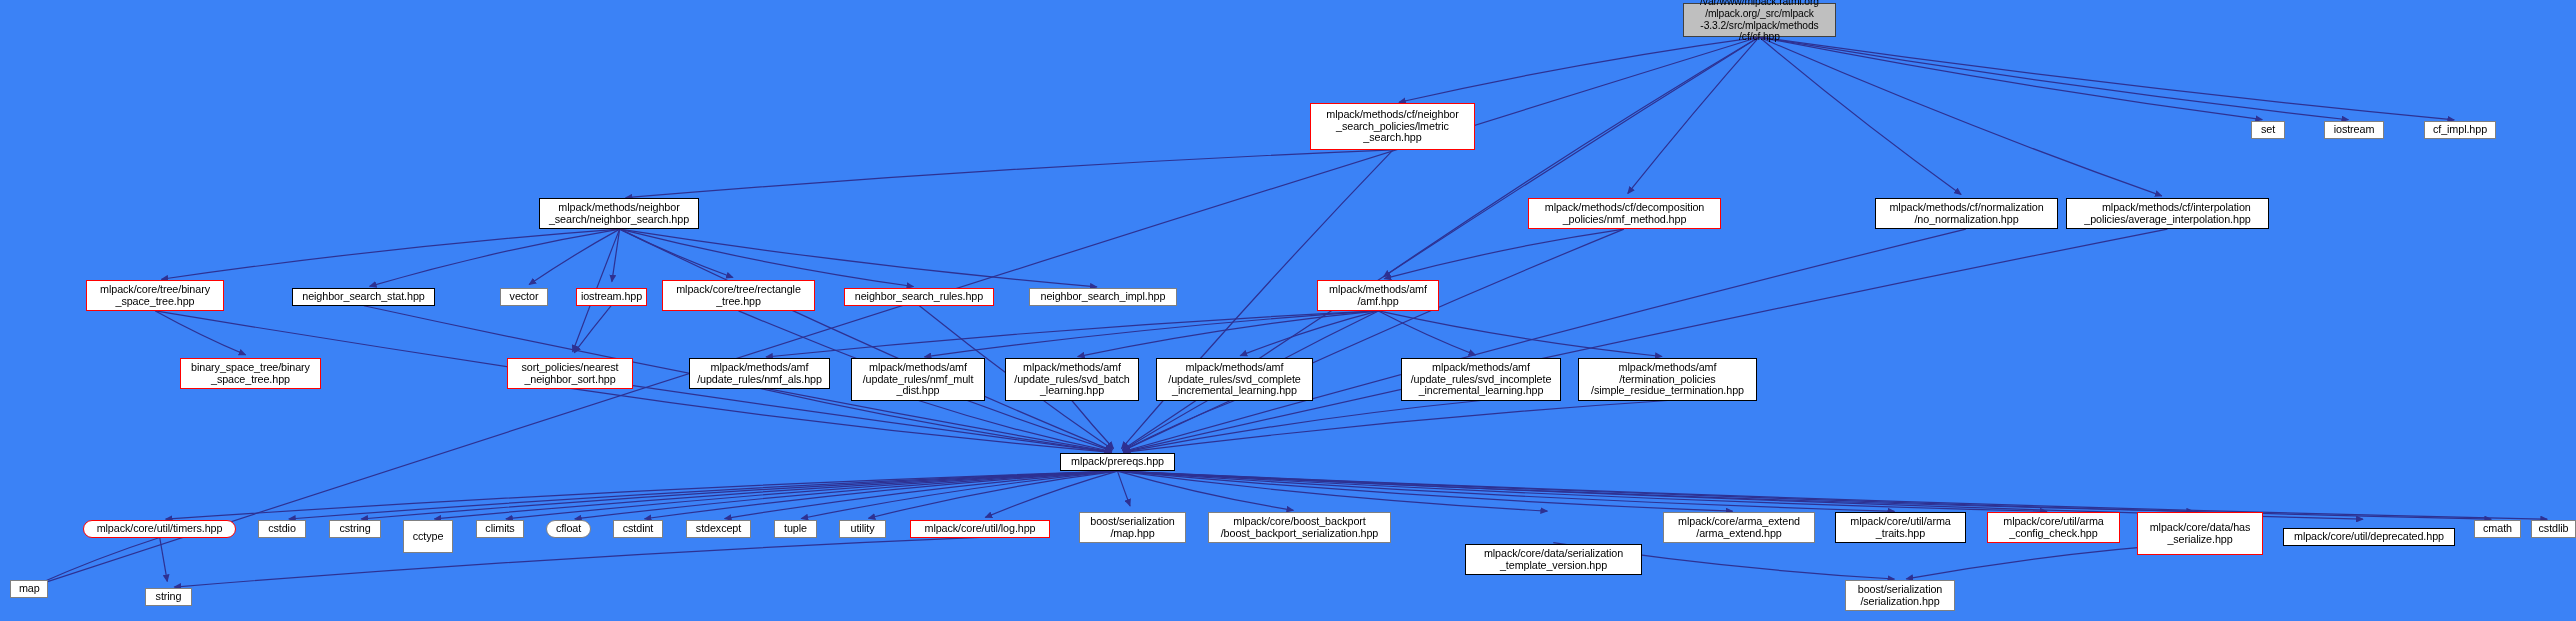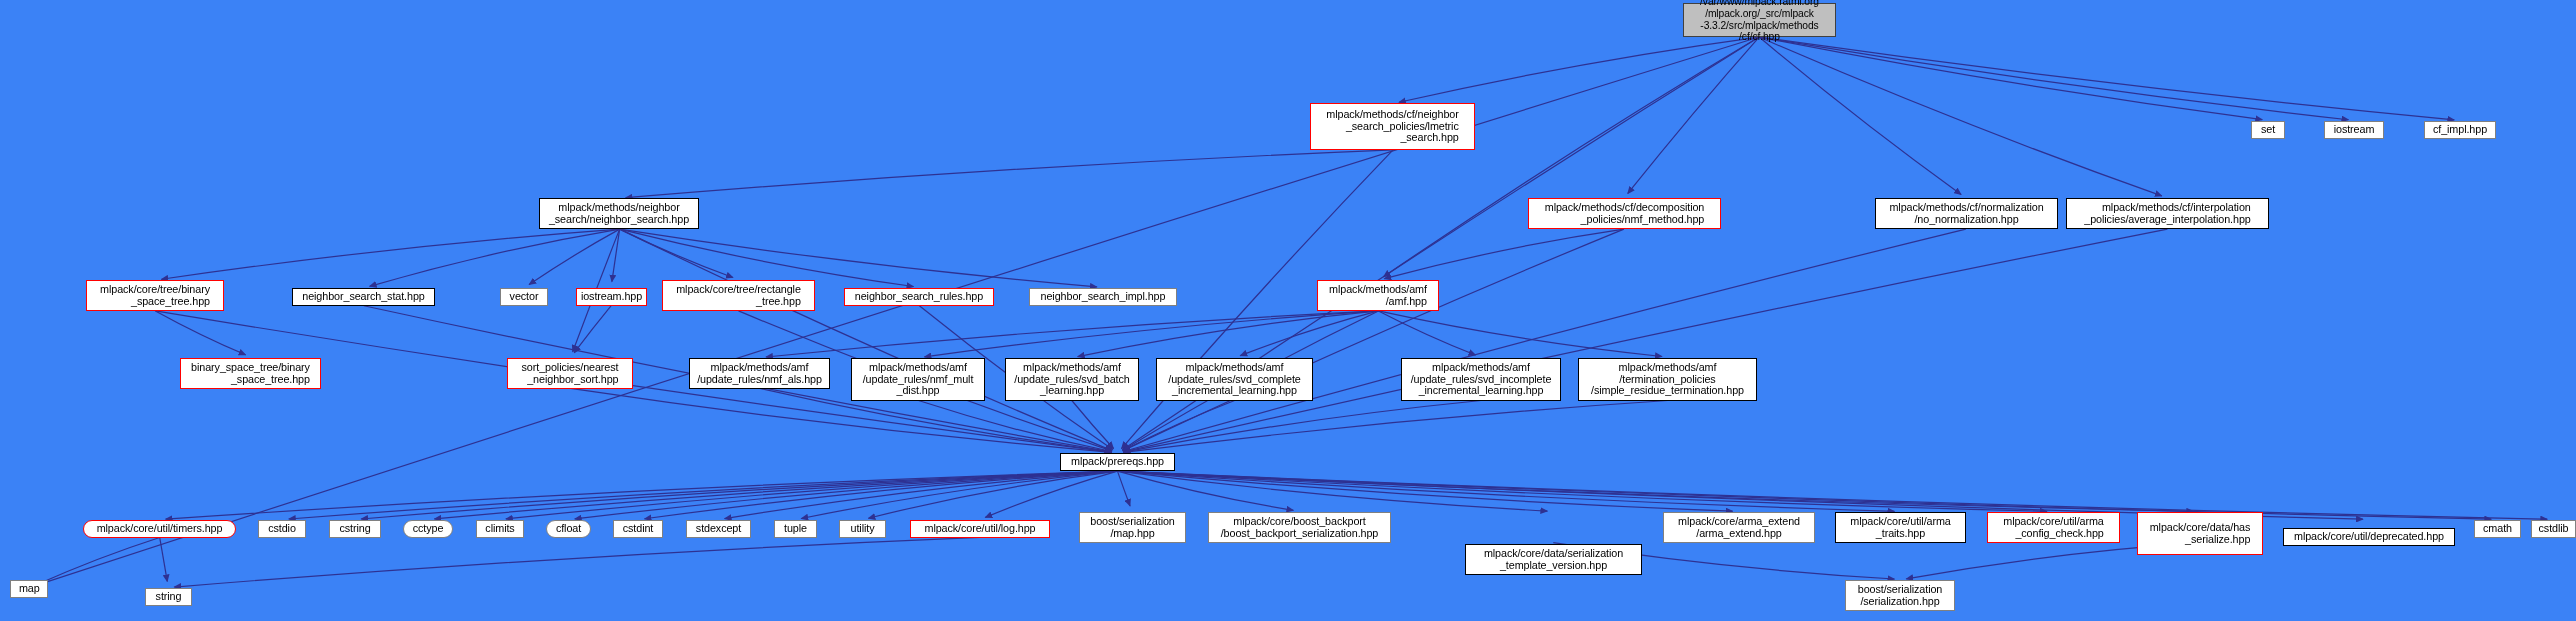"mlpack/methods/cf/neighbor" .node.red { text-align: right -> none }
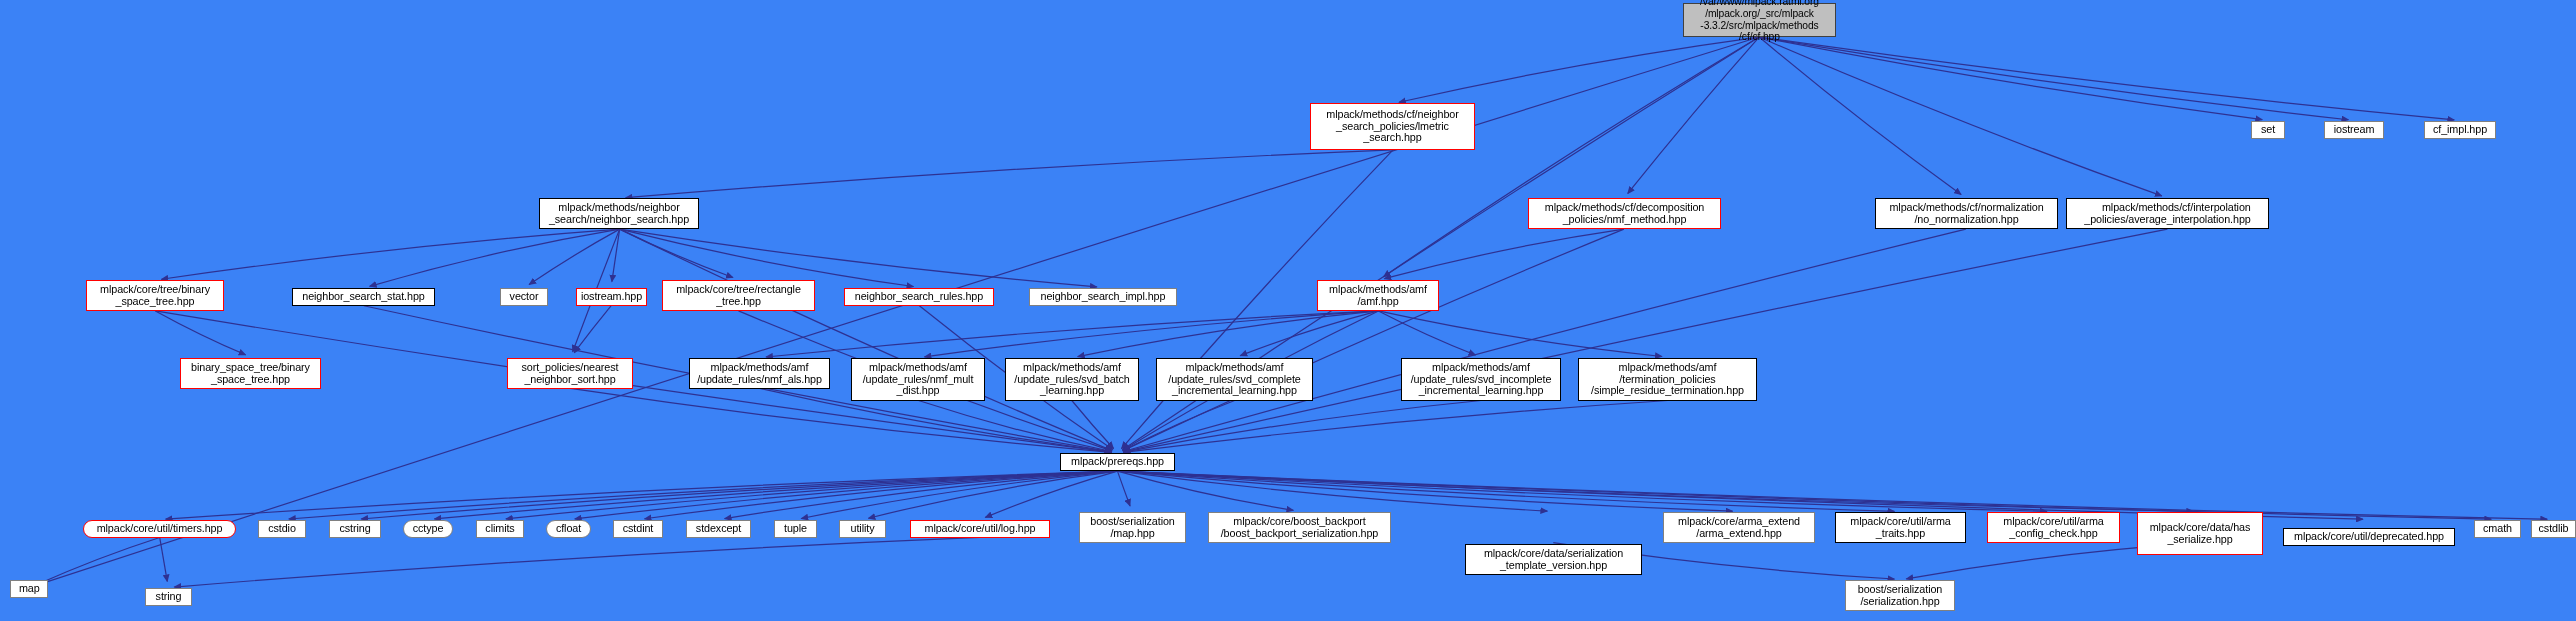"cctype" div.node { border-radius: 9px -> none; height: 18px -> 33px }
